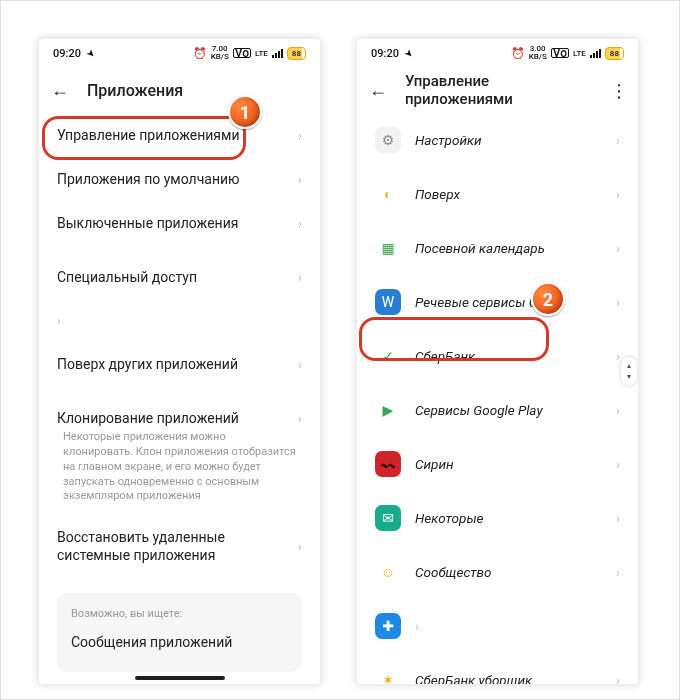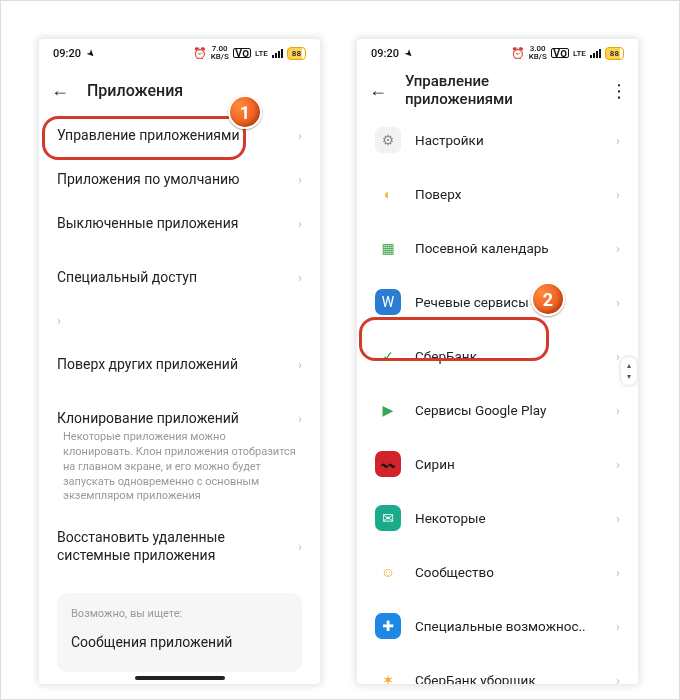"Настройки" .row.small .label { font-style: none -> italic }
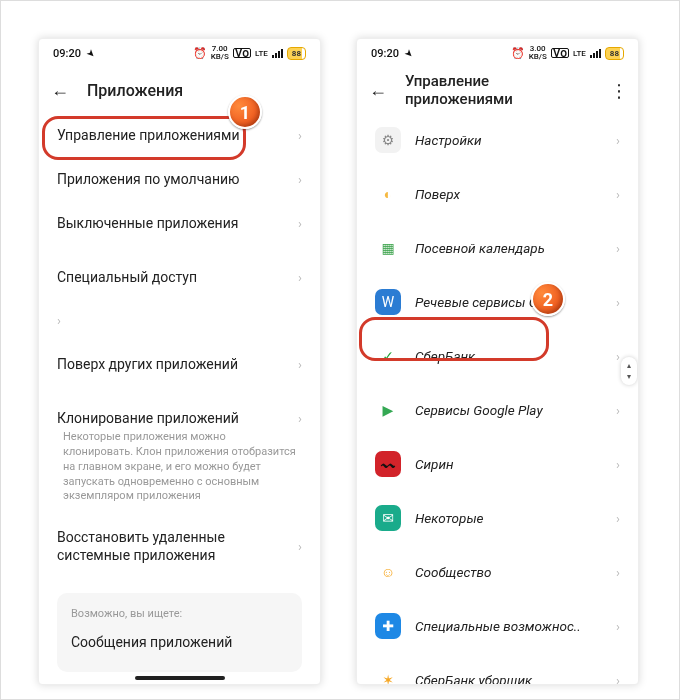"Специальные возможнос.." span.label { html: <span>Специальные возможнос..</span> -> none }
